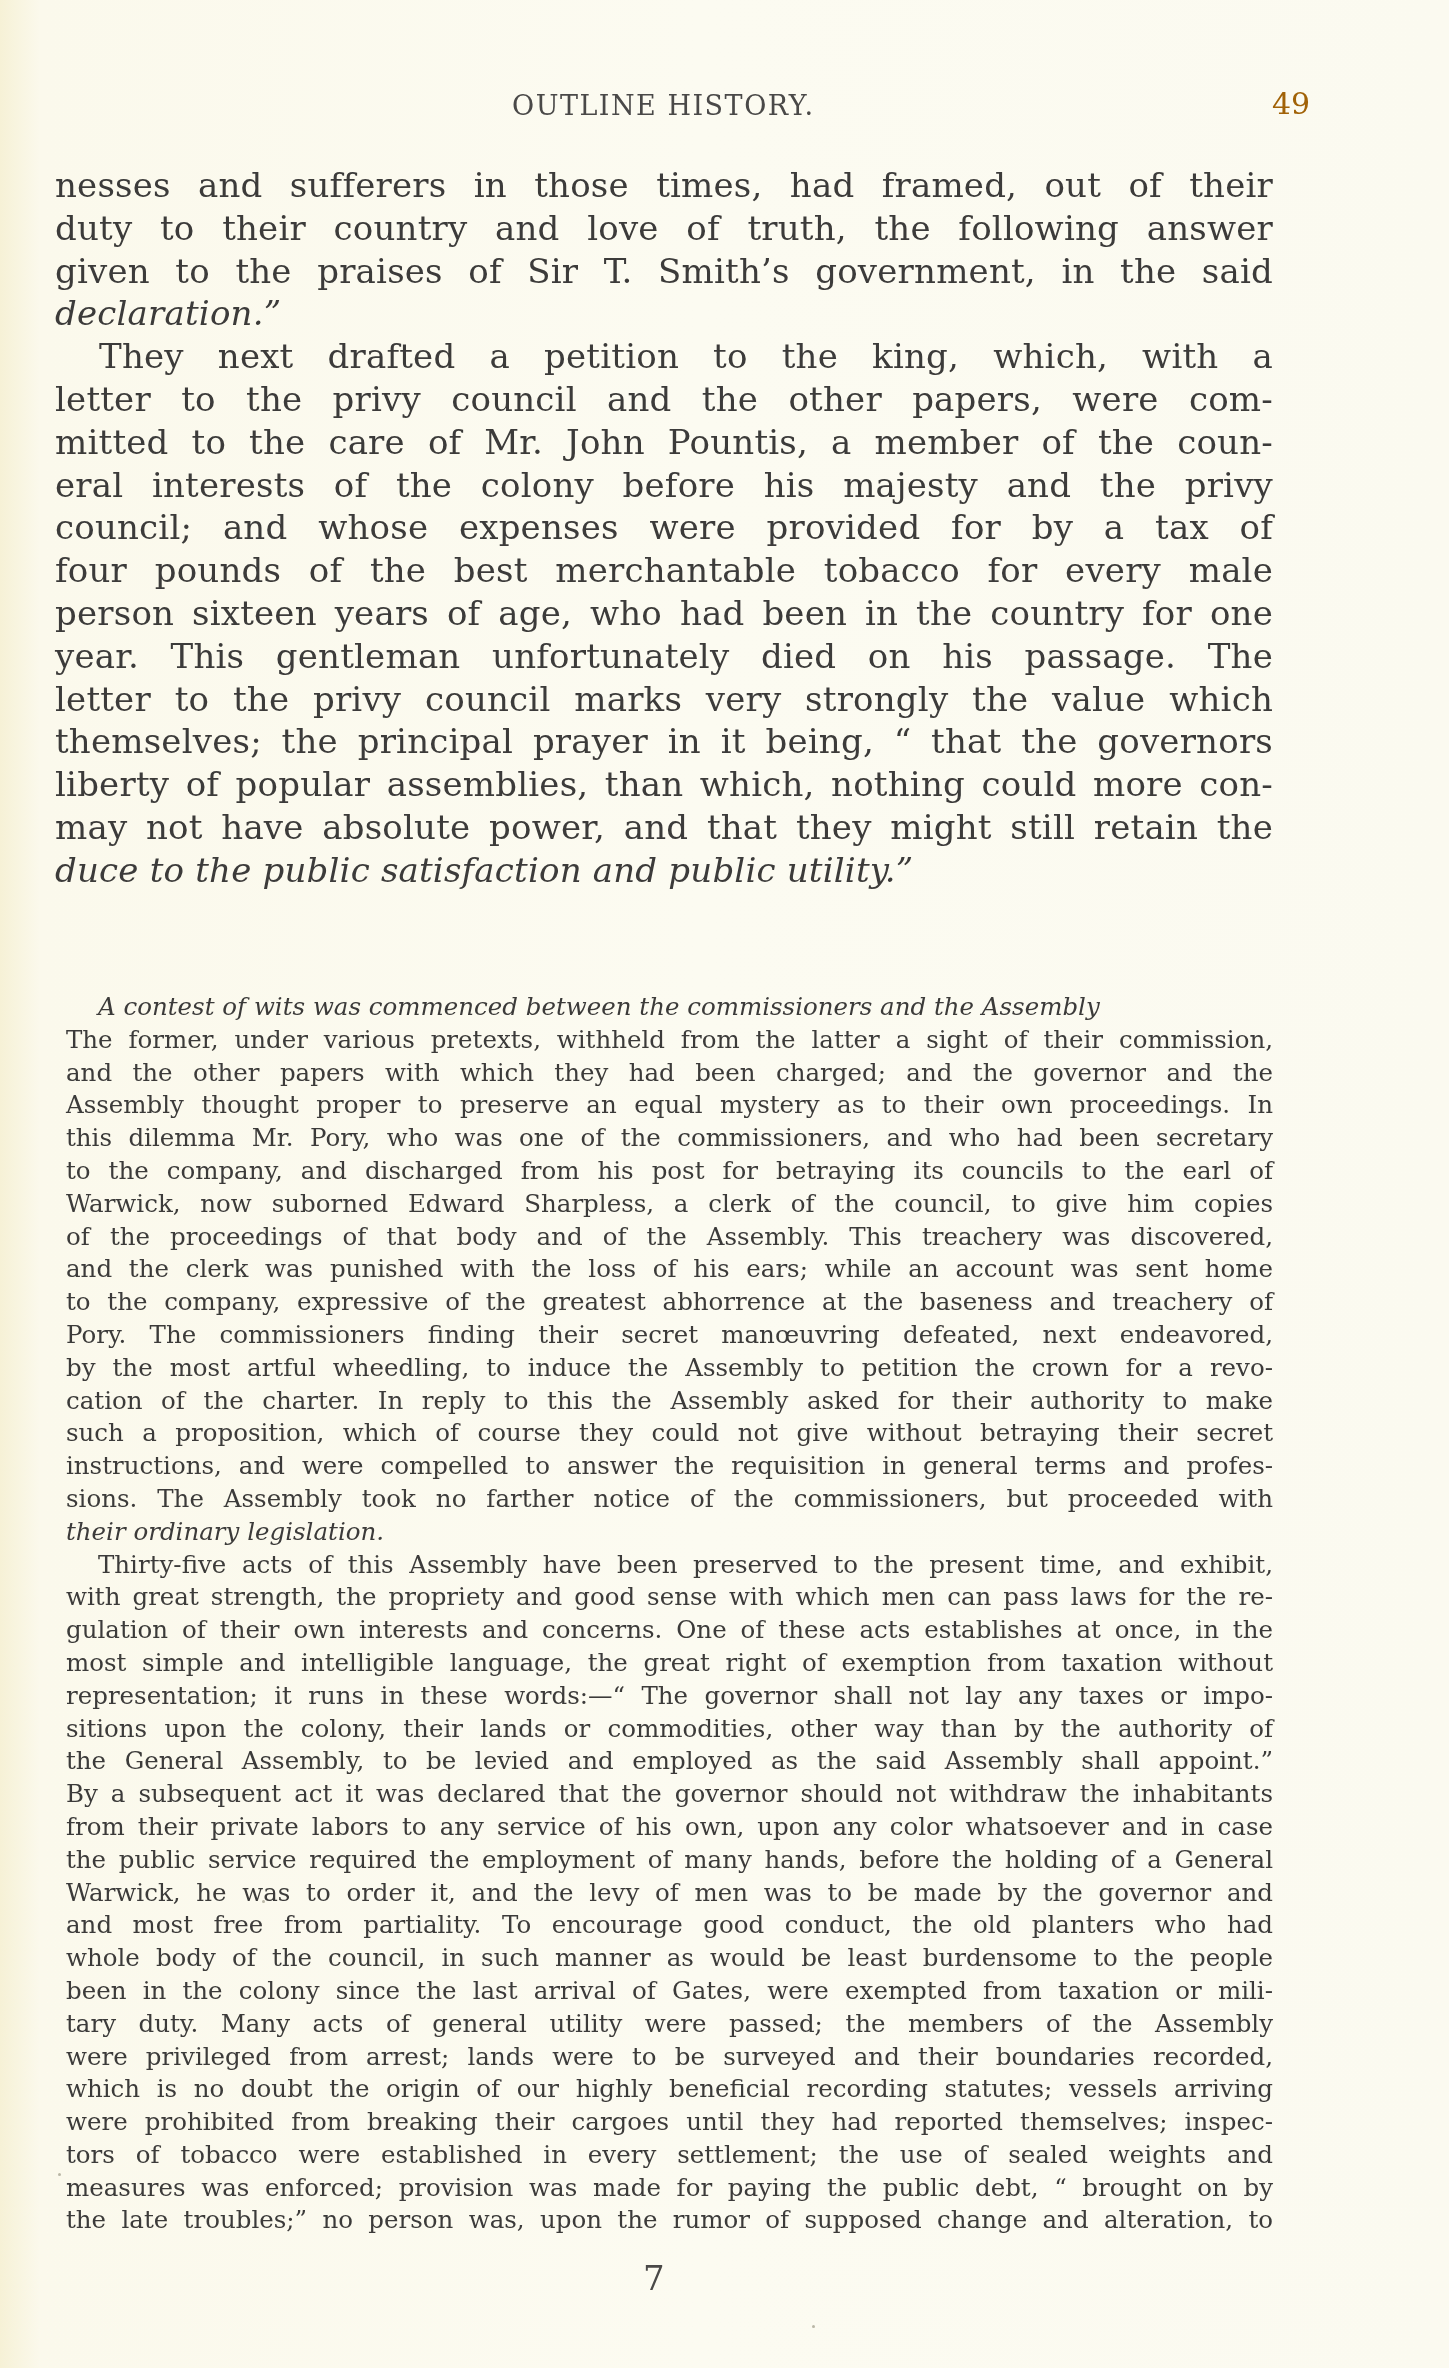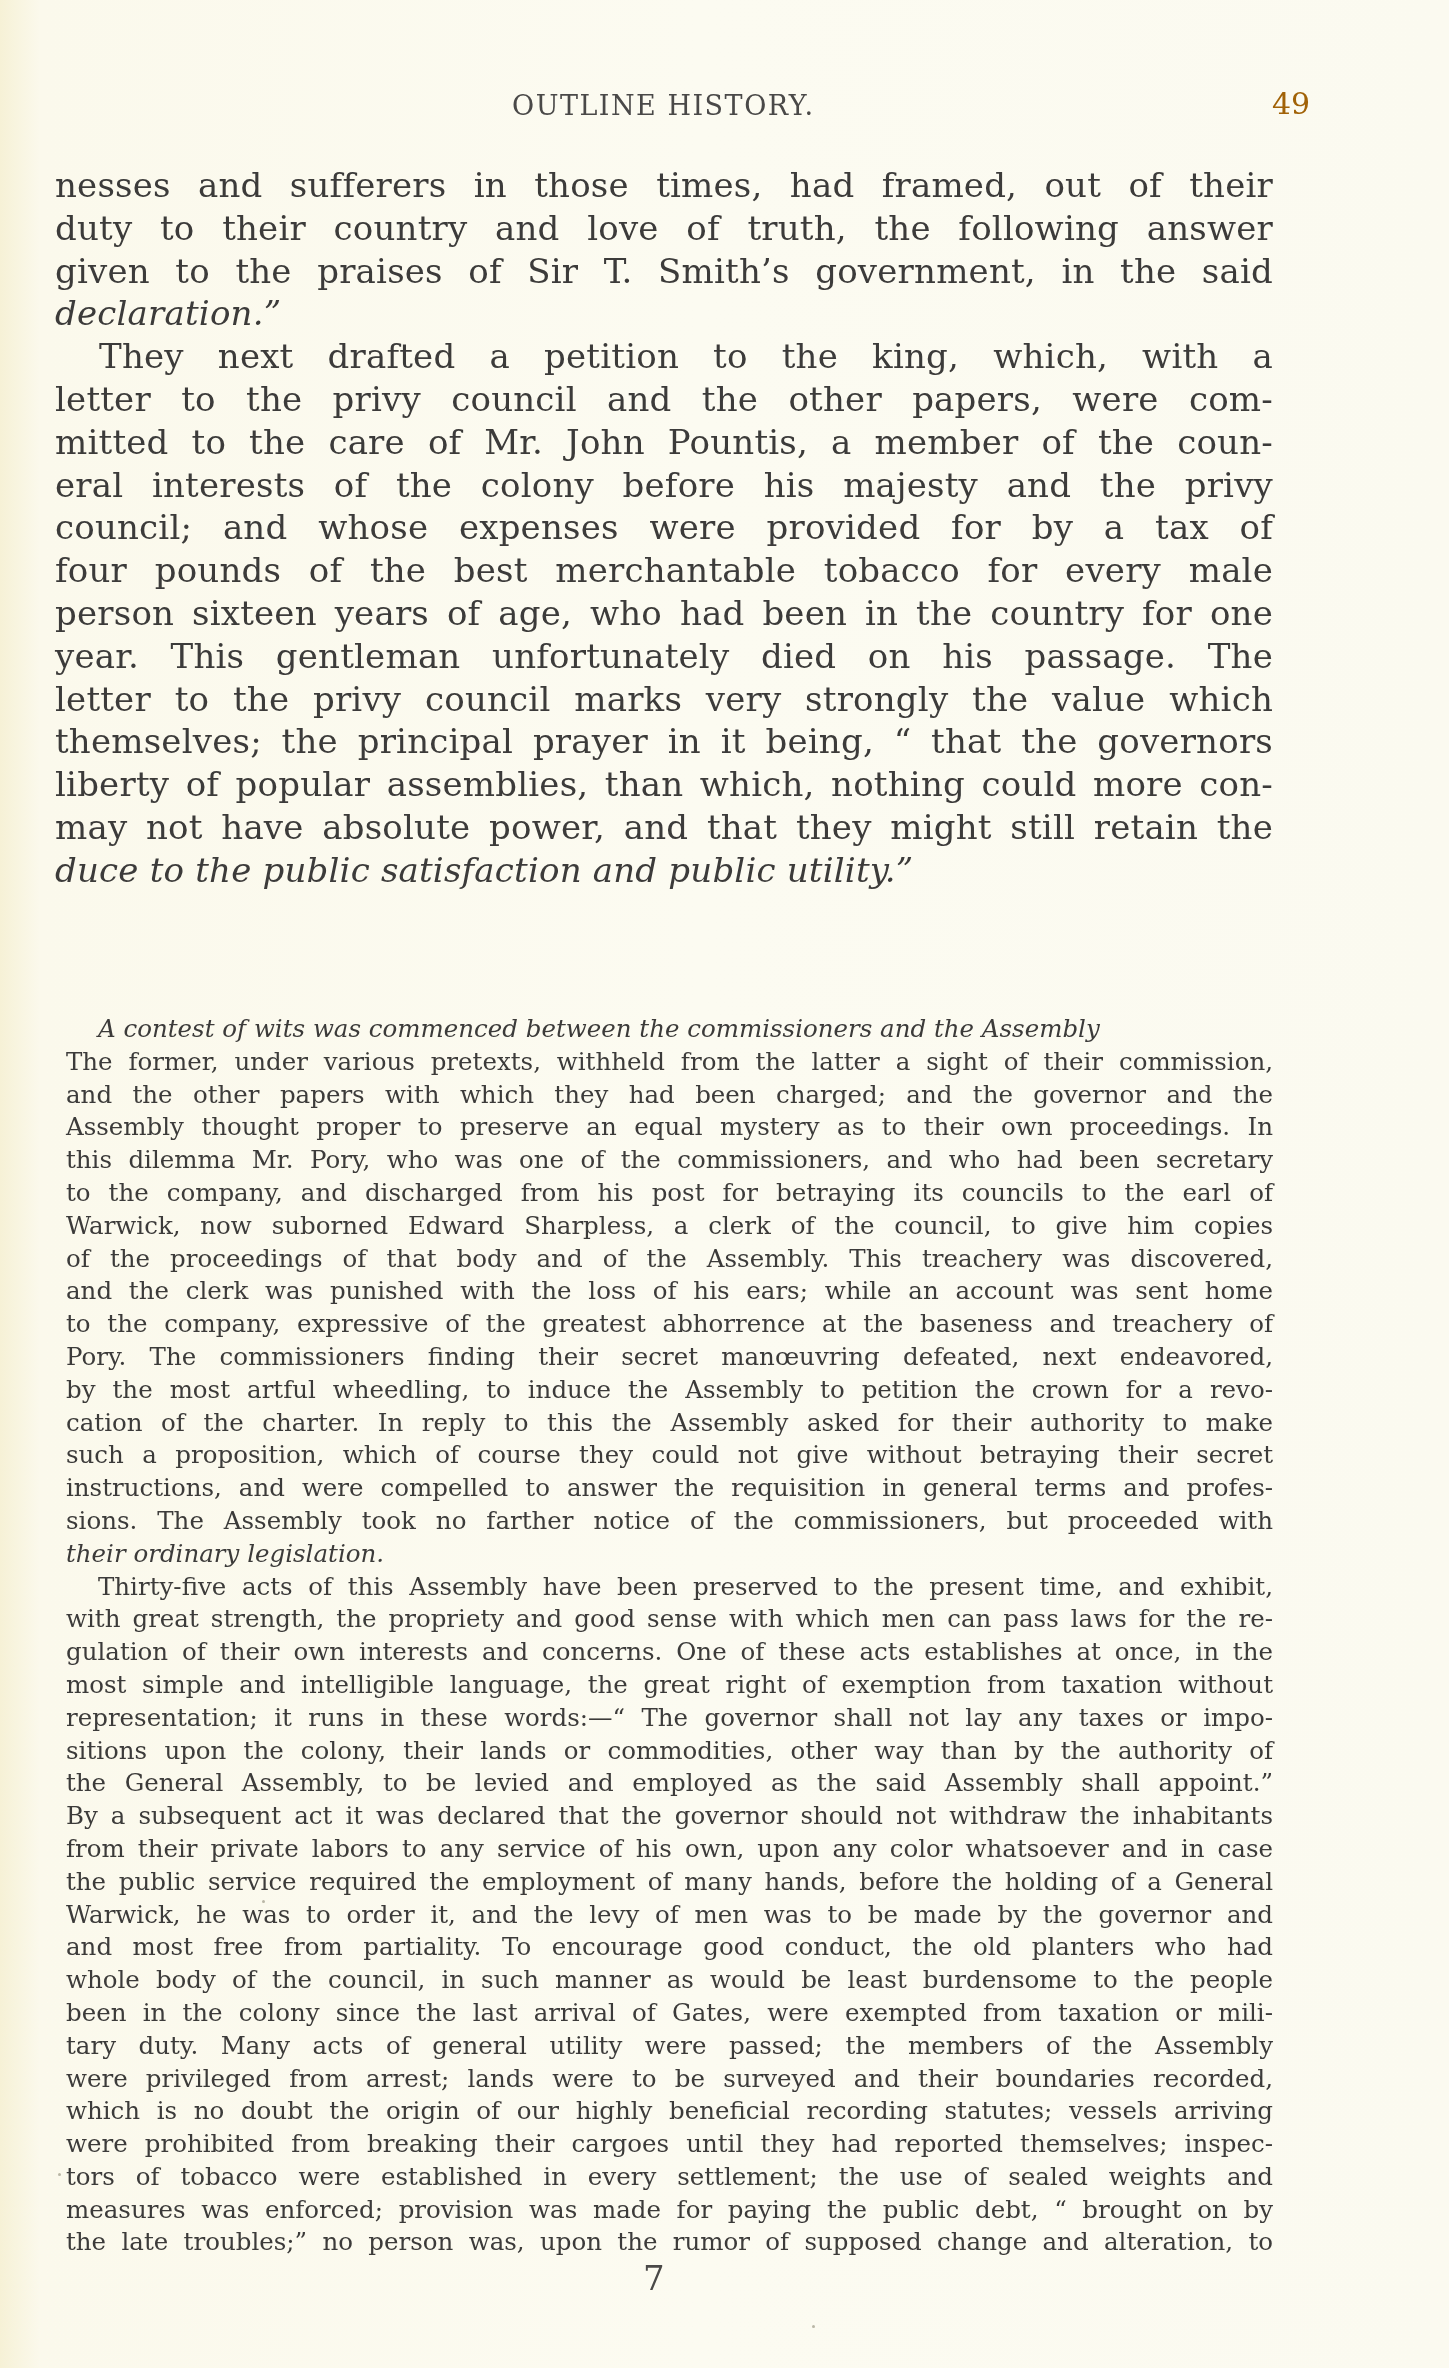"A contest of wits was" .note-text { top: 1013px -> 991px }
